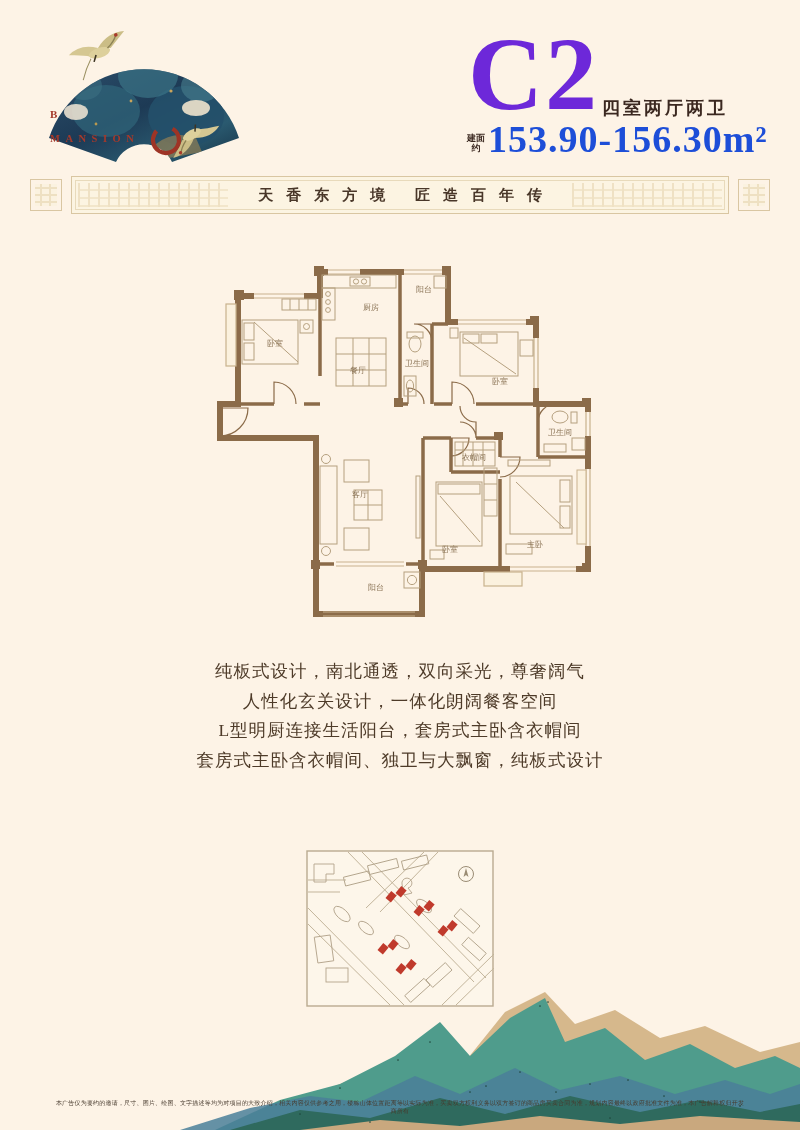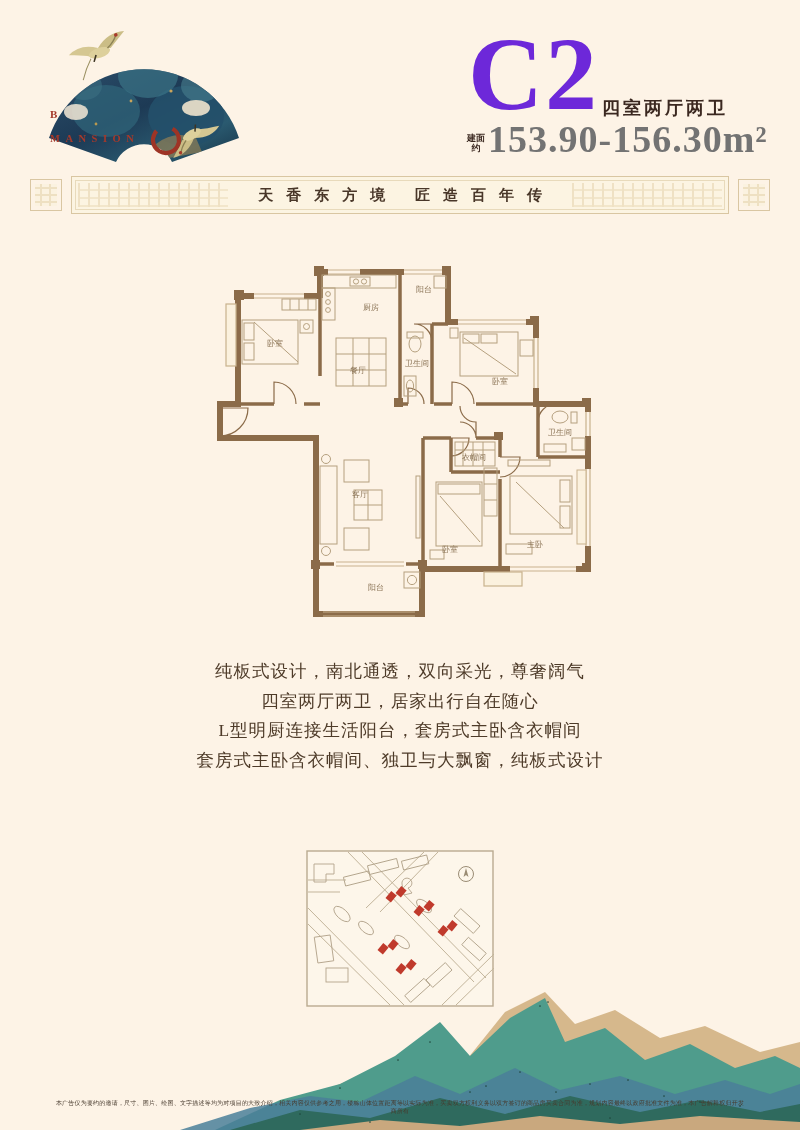"153.90-156.30m²" .area-value { color: #737373 -> #1d4ed8 }
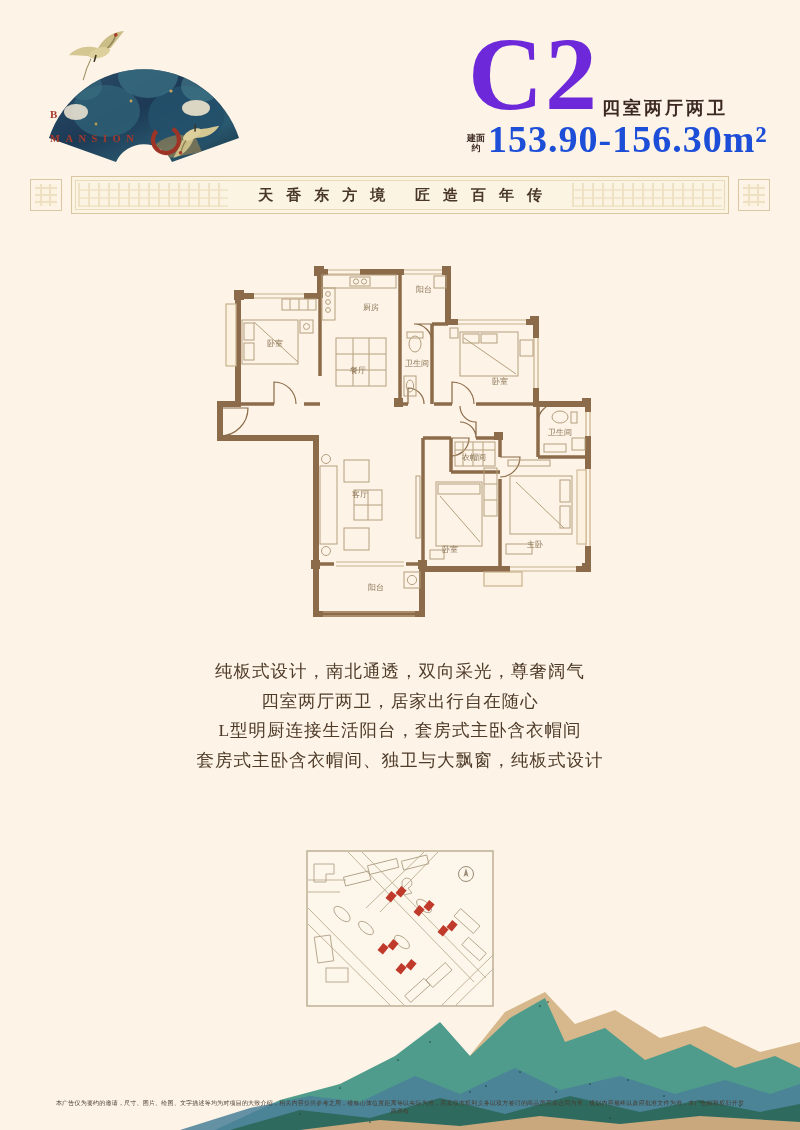"四室两厅两卫，居家出行自在随心" p { text: 四室两厅两卫，居家出行自在随心 -> 人性化玄关设计，一体化朗阔餐客空间 }
